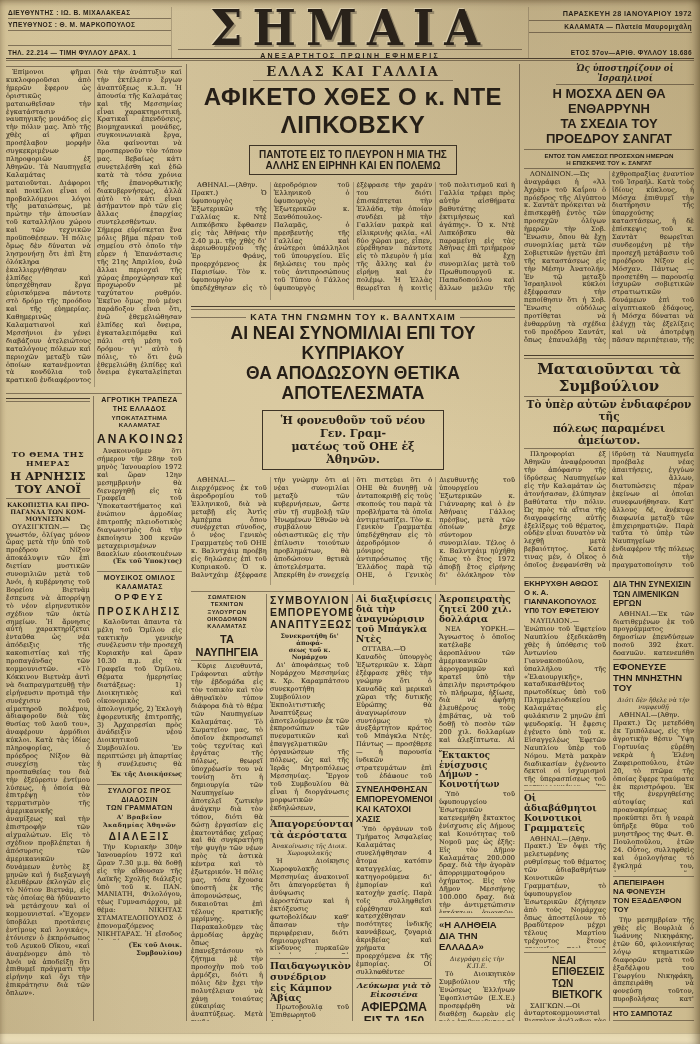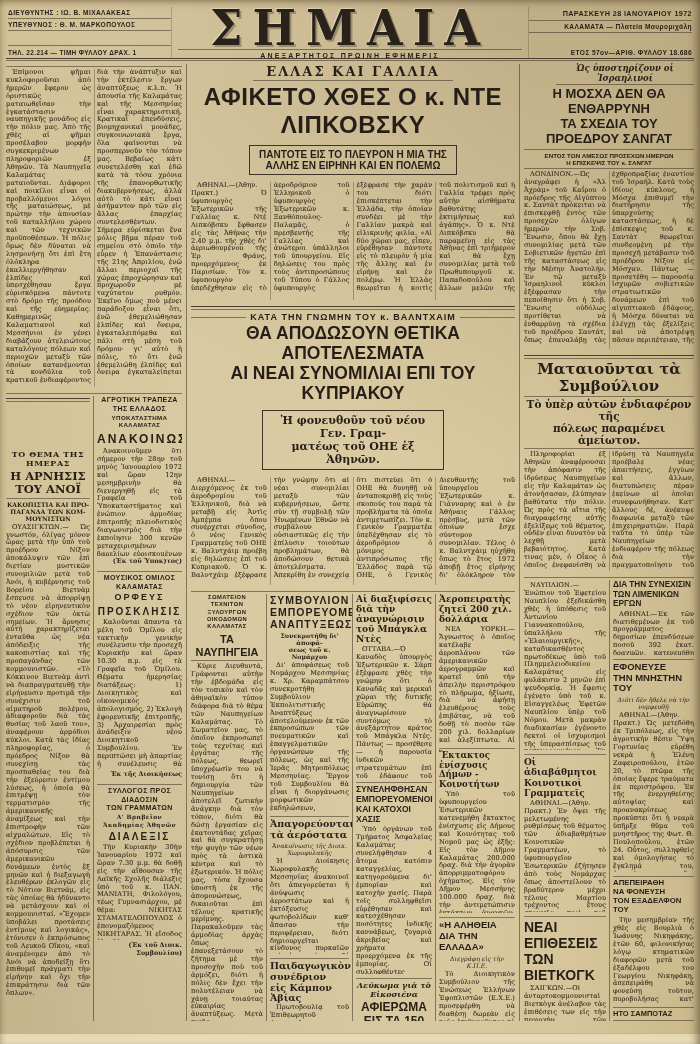"ΘΑ ΑΠΟΔΩΣΟΥΝ ΘΕΤΙΚΑ ΑΠΟΤΕΛΕΣΜΑΤΑ" div.sec-head-sans { order: before "ΑΙ ΝΕΑΙ ΣΥΝΟΜΙΛΙΑΙ ΕΠΙ ΤΟΥ" -> after "ΑΙ ΝΕΑΙ ΣΥΝΟΜΙΛΙΑΙ ΕΠΙ ΤΟΥ" }
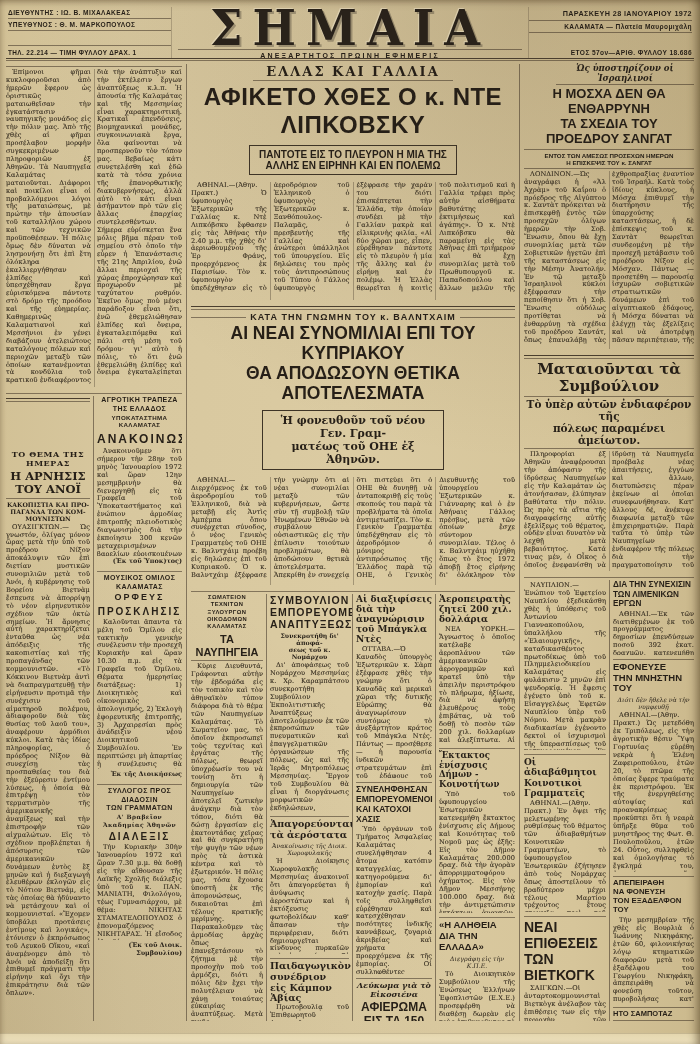"ΕΚΗΡΥΧΘΗ ΑΘΩΟΣ" div.sec-head-sans { html: none -> <div>ΕΚΗΡΥΧΘΗ ΑΘΩΟΣ Ο κ. Α. ΓΙΑΝΝΑΚΟΠΟΥΛΟΣ ΥΠ0 ΤΟΥ ΕΦΕΤΕΙΟΥ</div> }
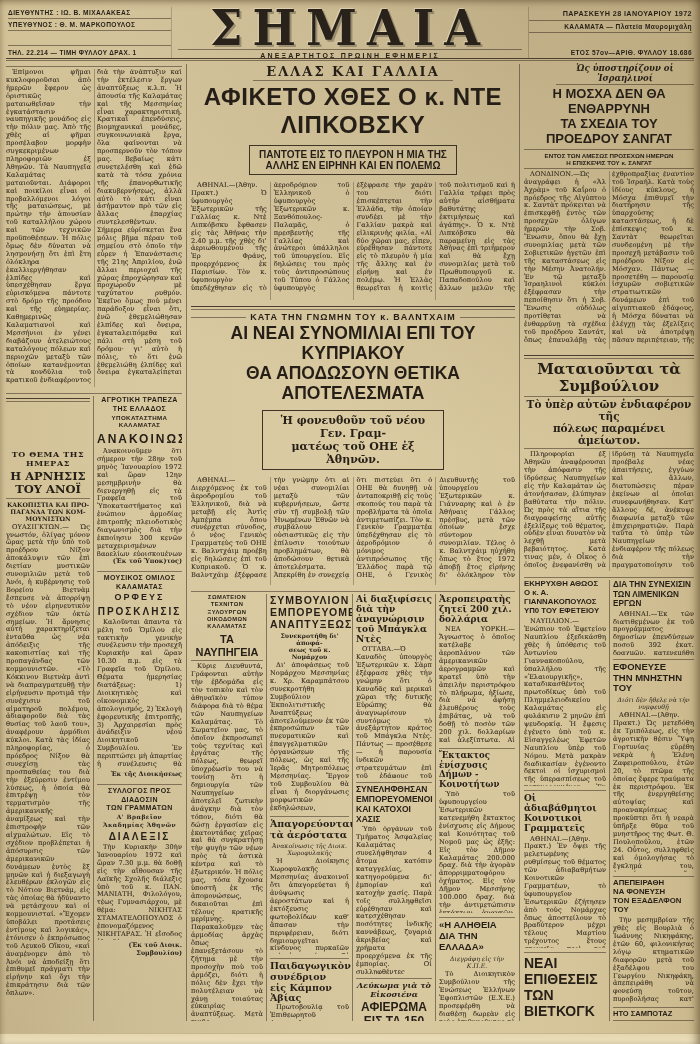"ΝΕΑΙ ΕΠΙΘΕΣΕΙΣ" div.sec-head-sans { font-size: 14px -> 10px; margin-left: none -> 28px }
